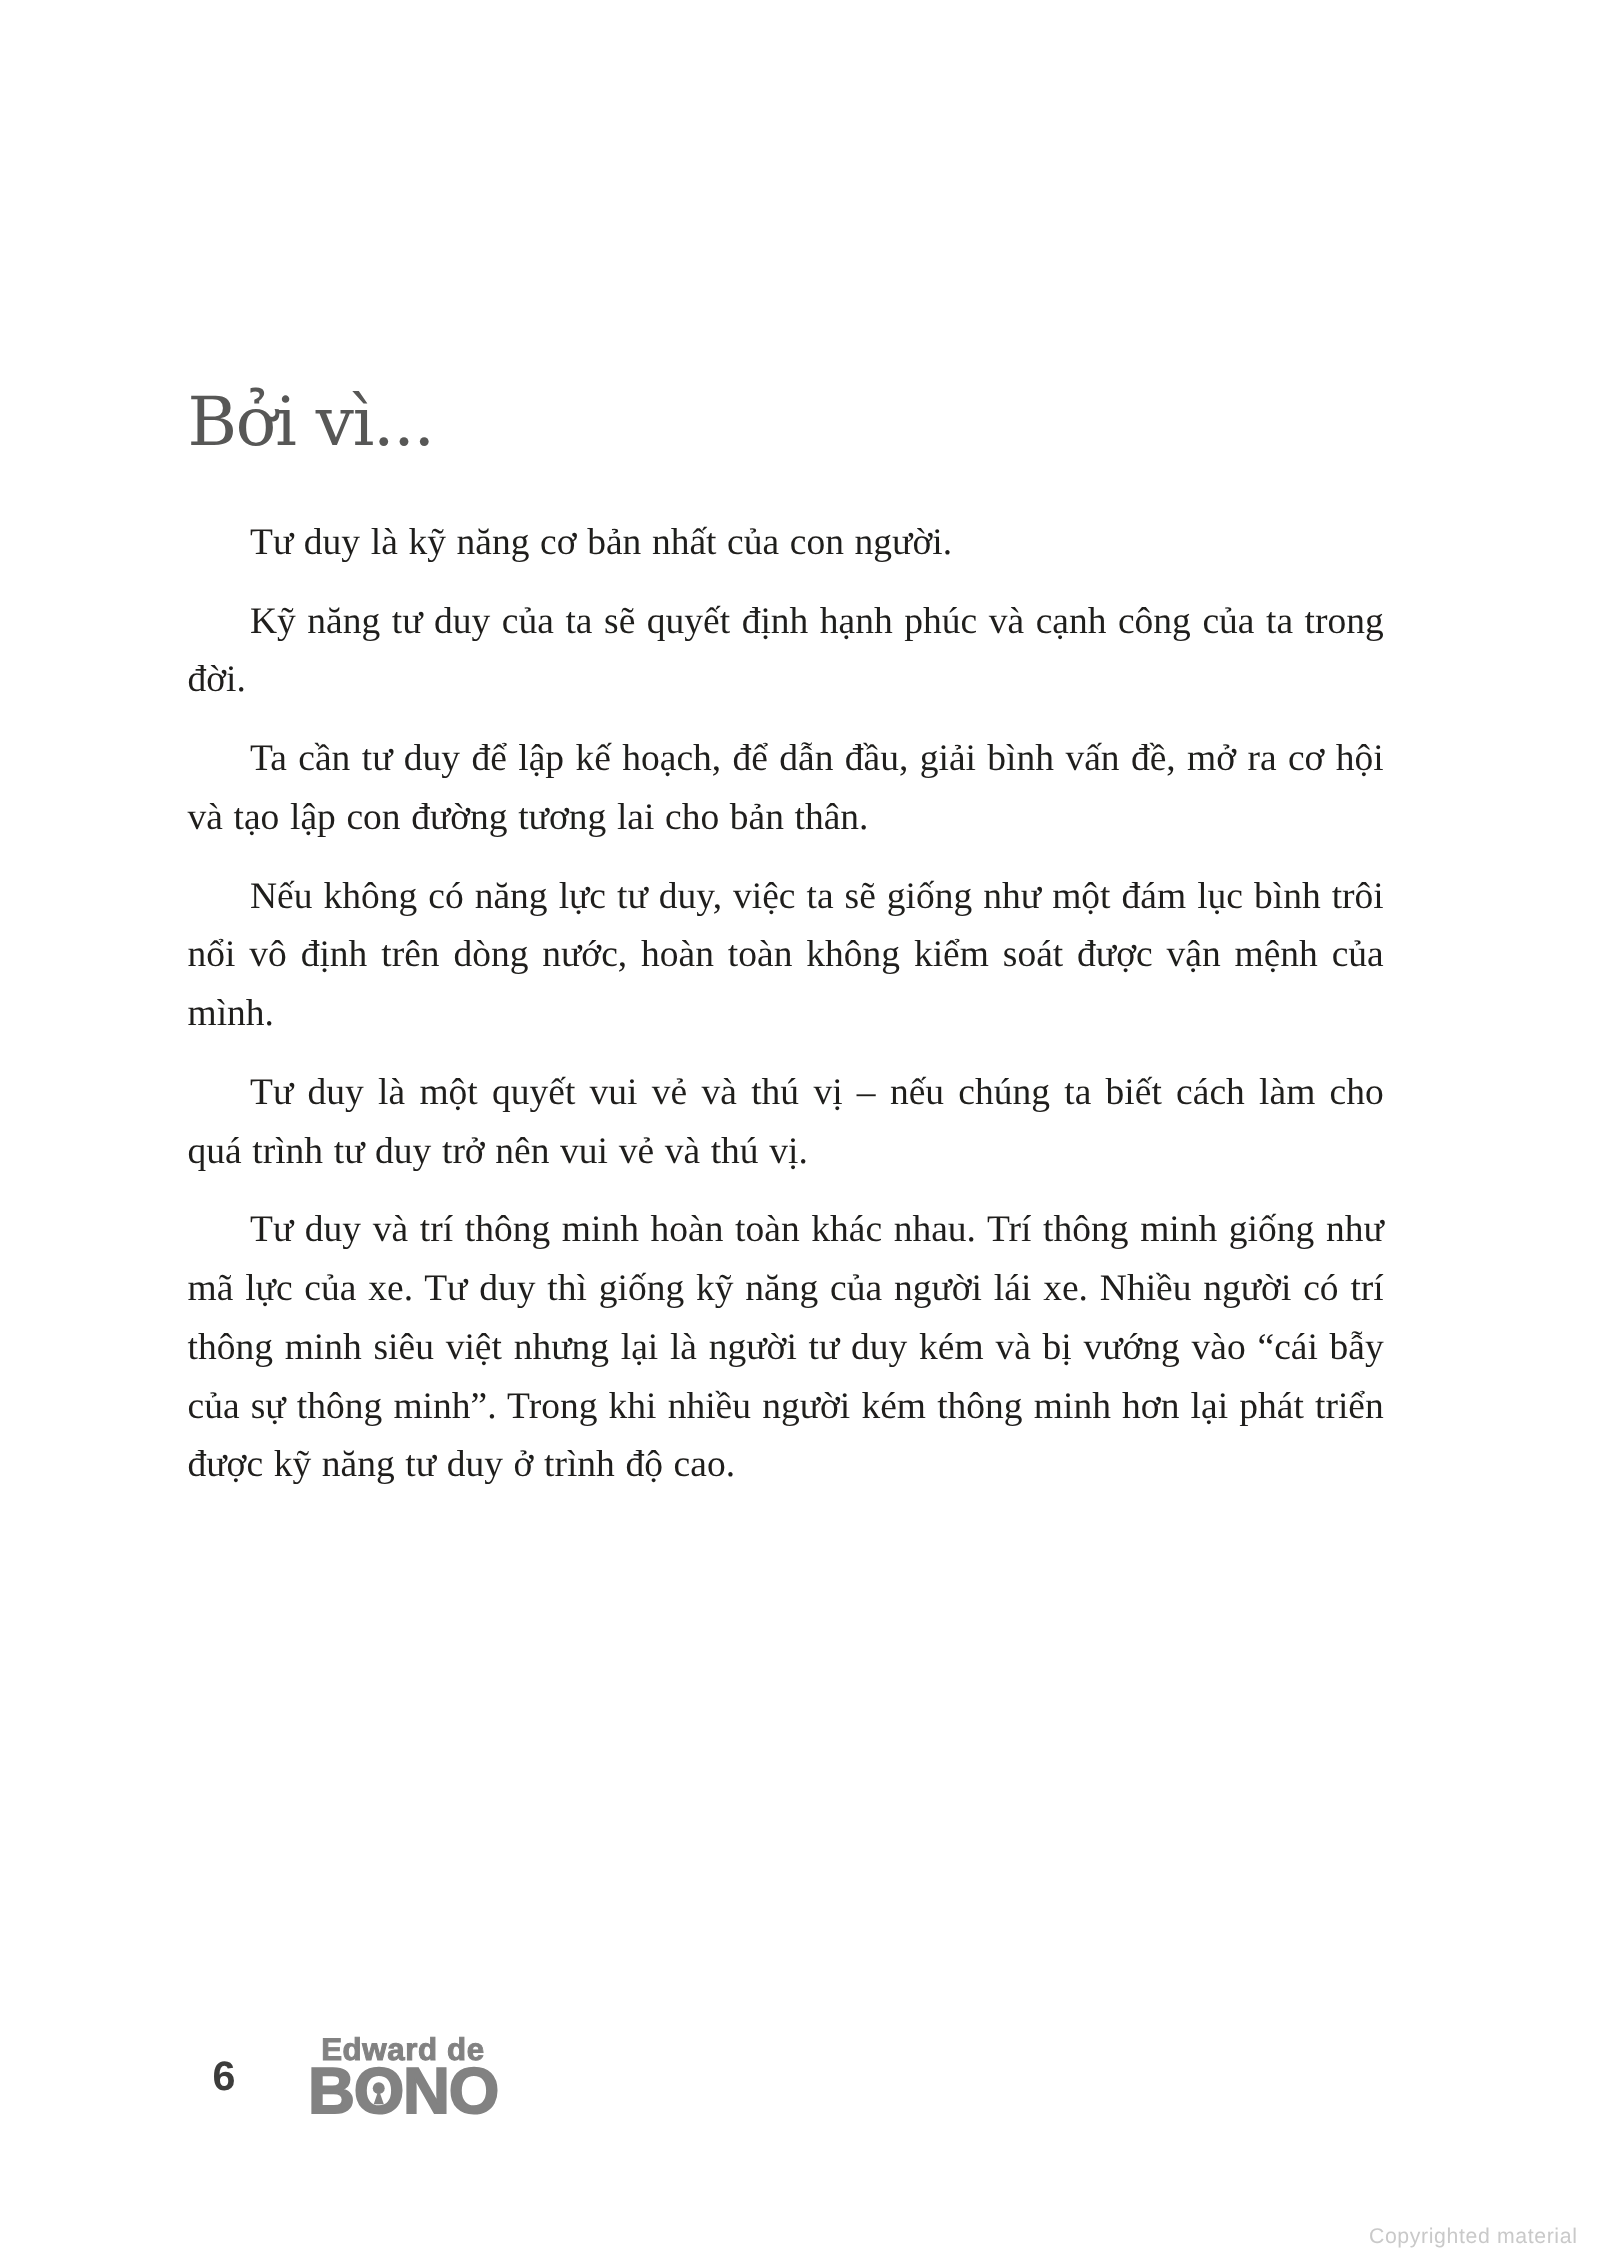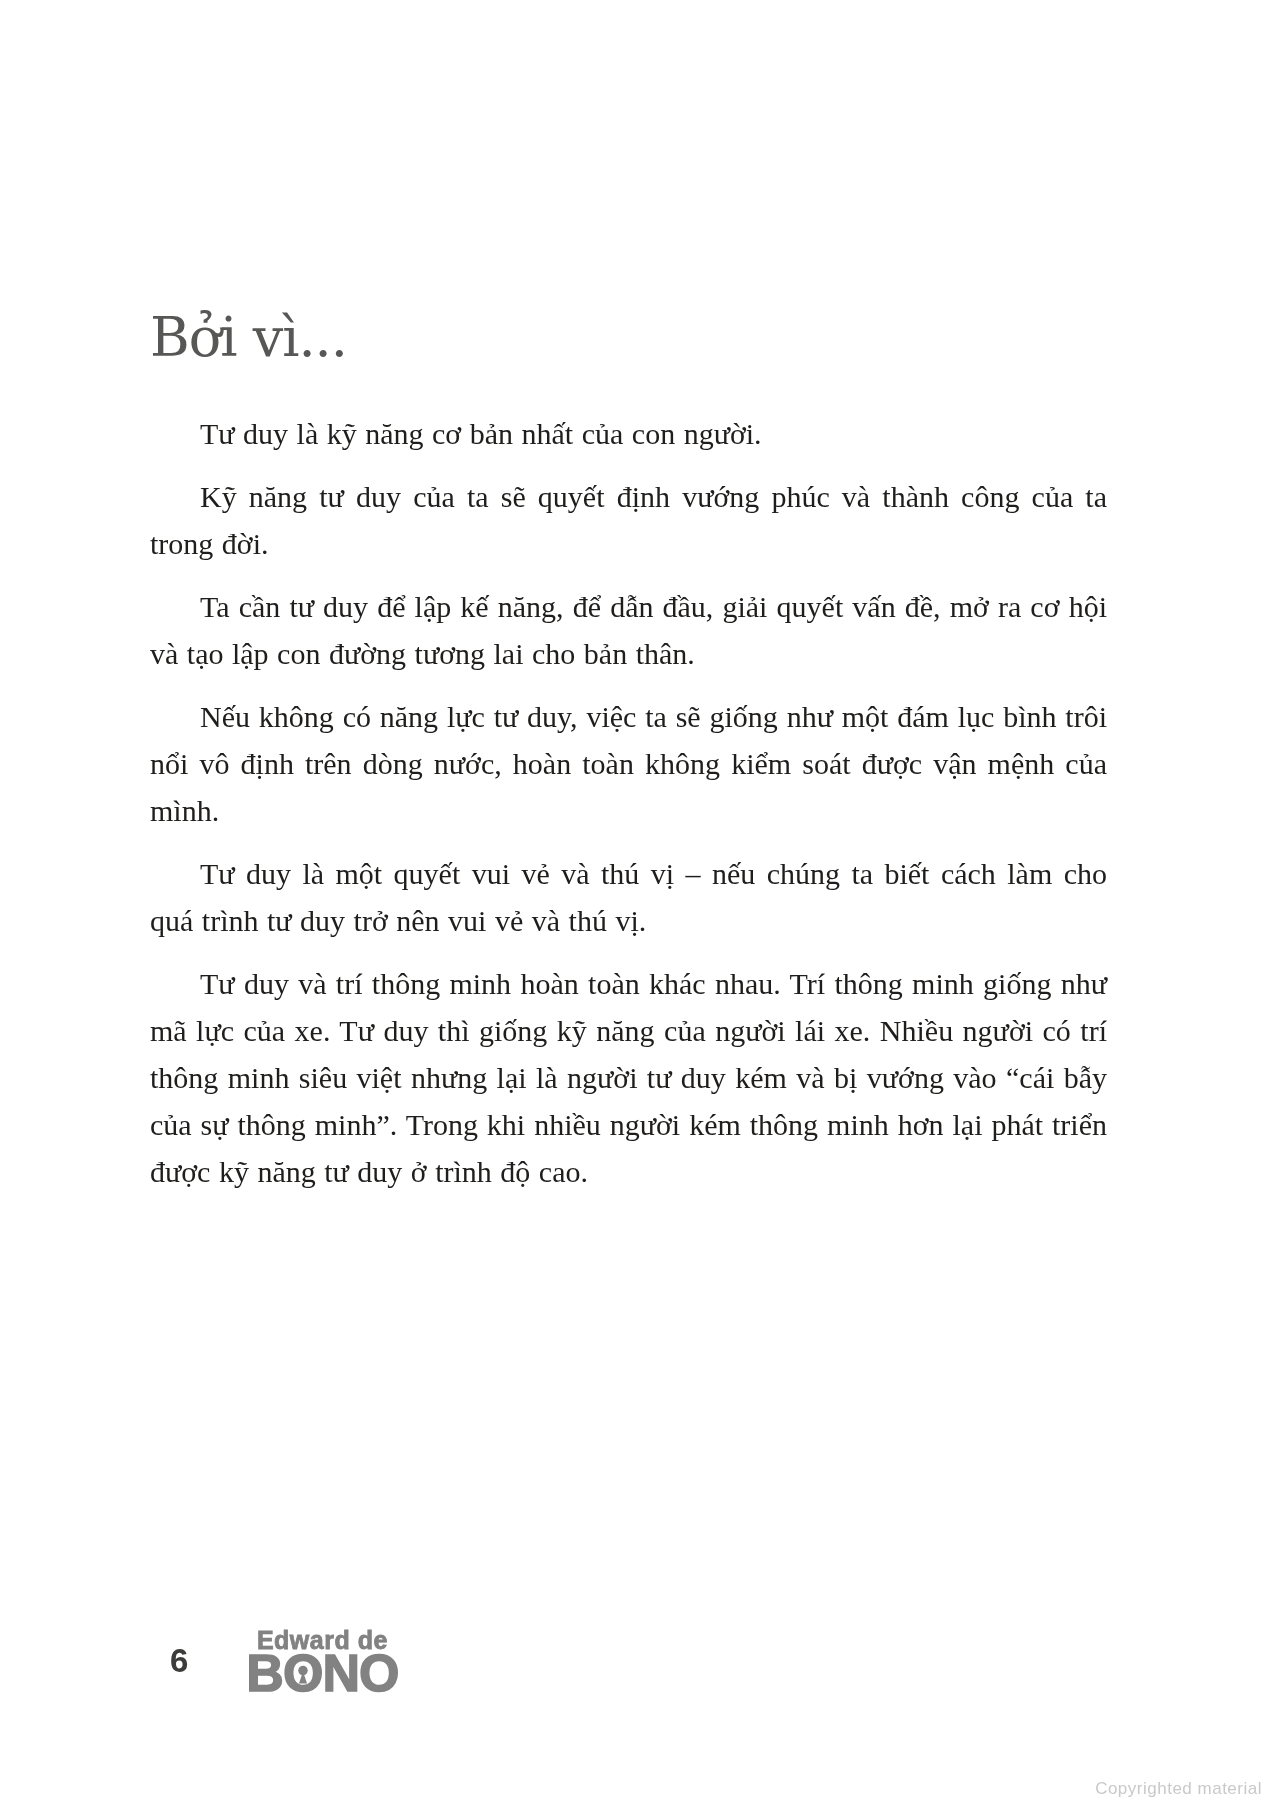"Kỹ năng tư duy của" p { text: vướng phúc và thành -> hạnh phúc và cạnh }
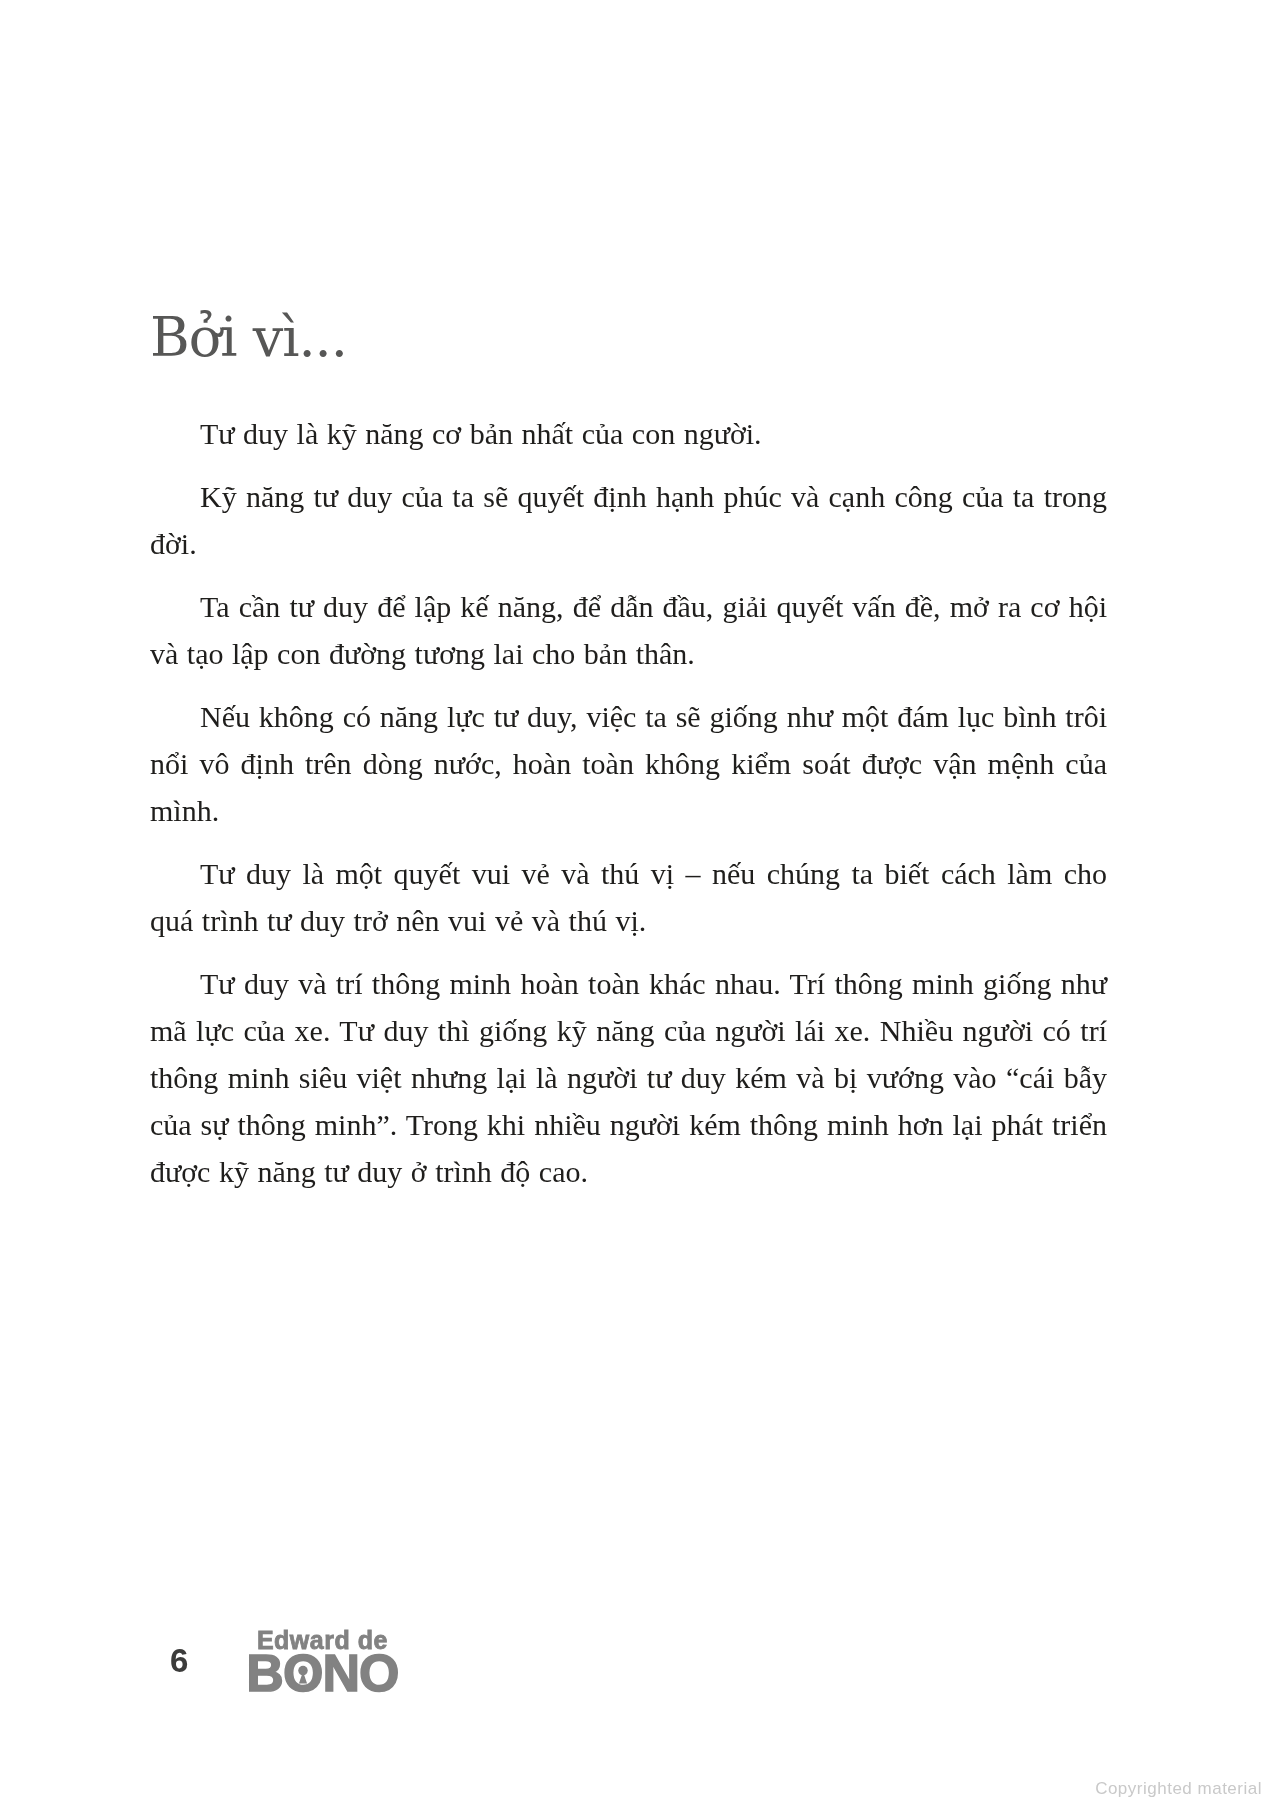"Ta cần tư duy để" p { text: năng, để dẫn đầu, giải quyết -> hoạch, để dẫn đầu, giải bình }
